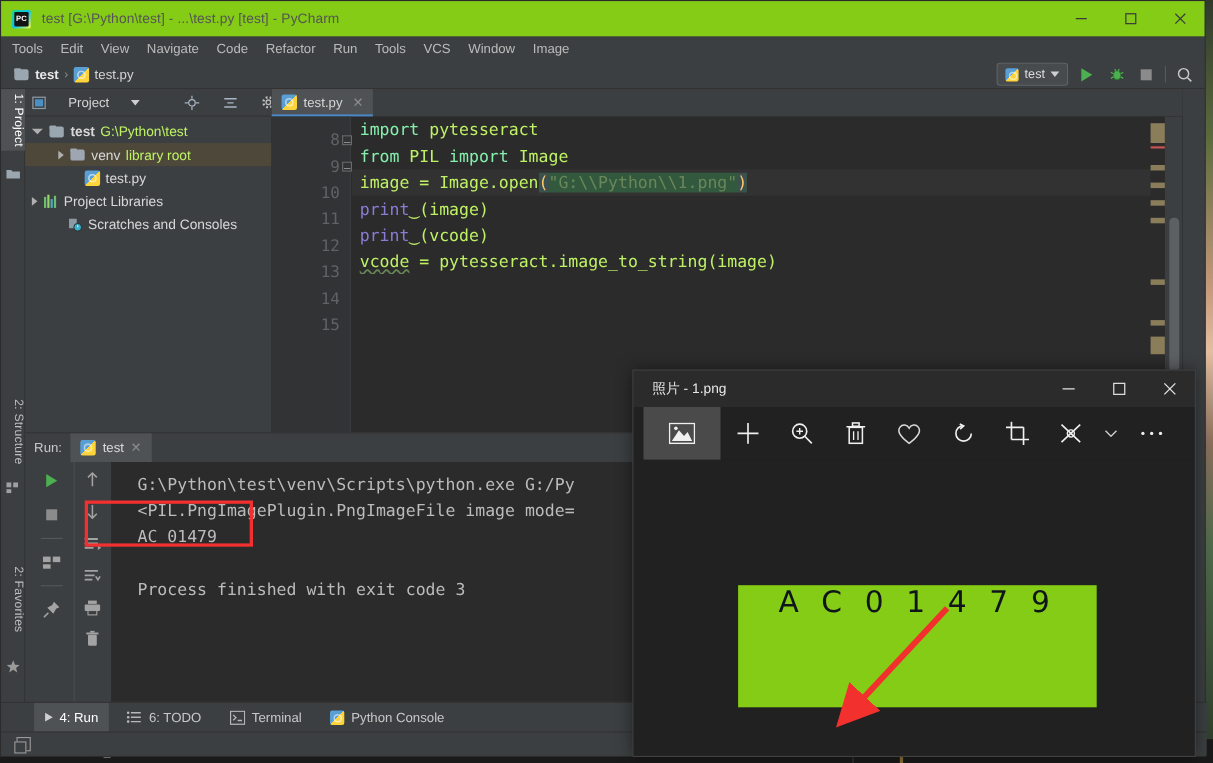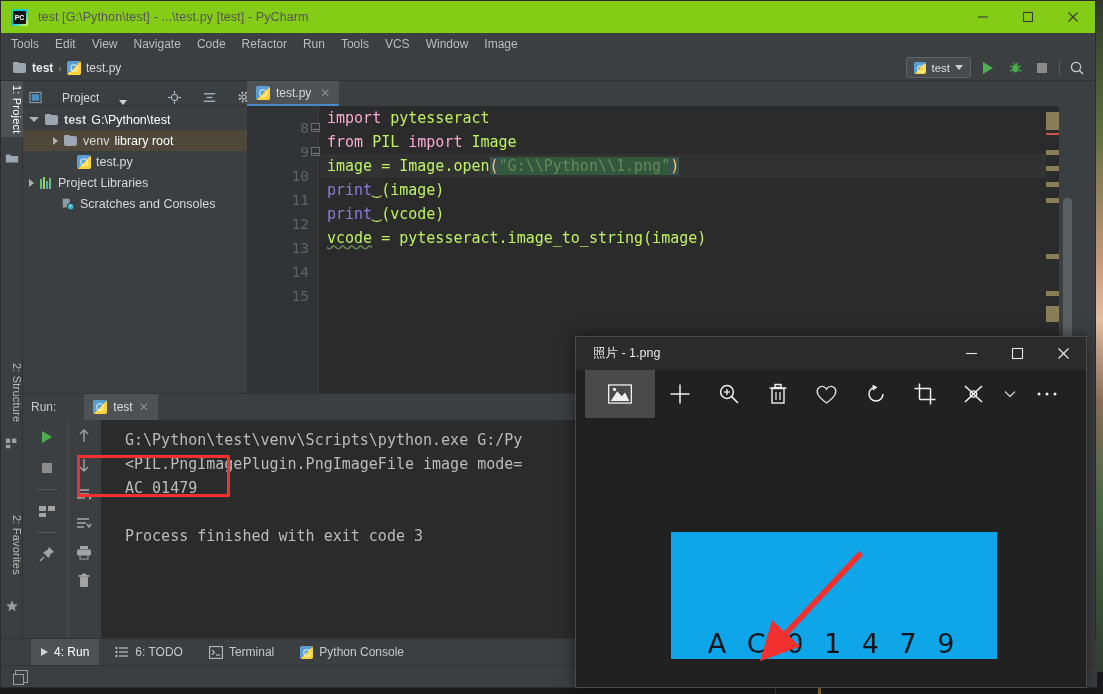"Project" .panel-header { align-items: flex-end -> center }
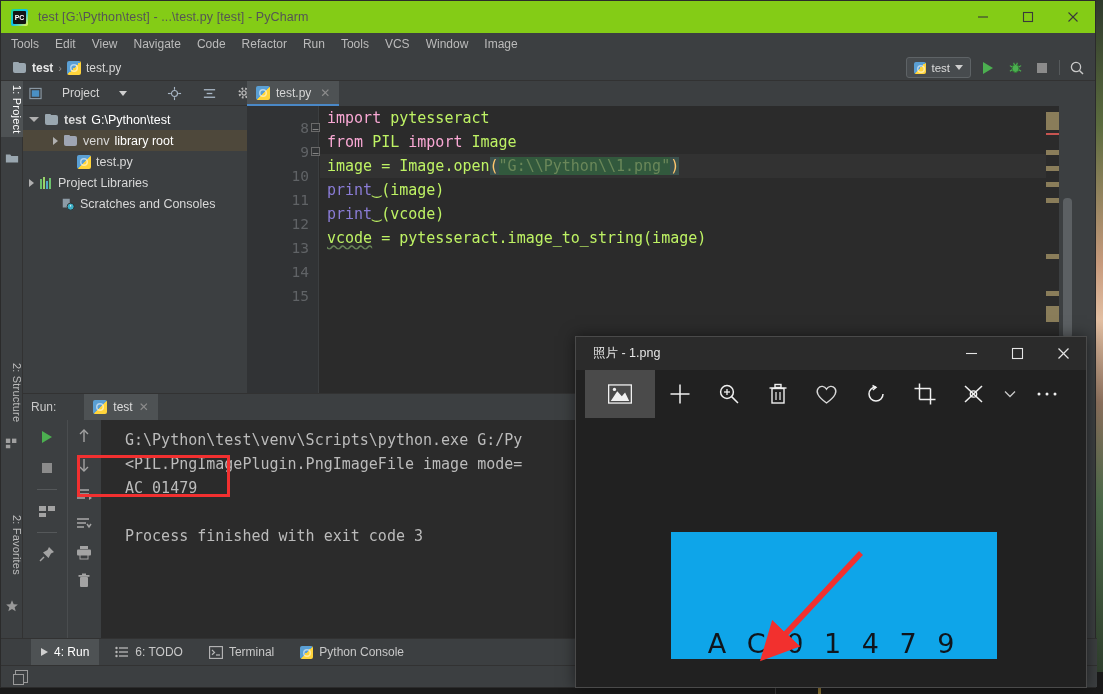"G:\Python\test" .tree-sub { color: #ffffff -> #bef264 }
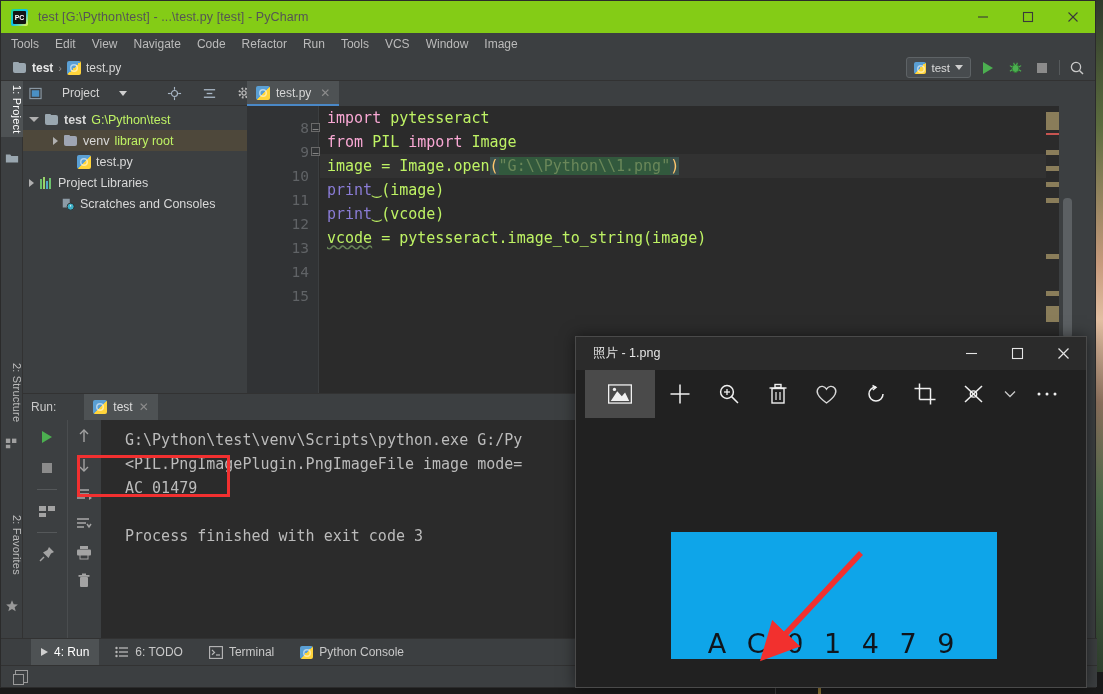"import" .kw { color: #f9a8d4 -> #86efac }
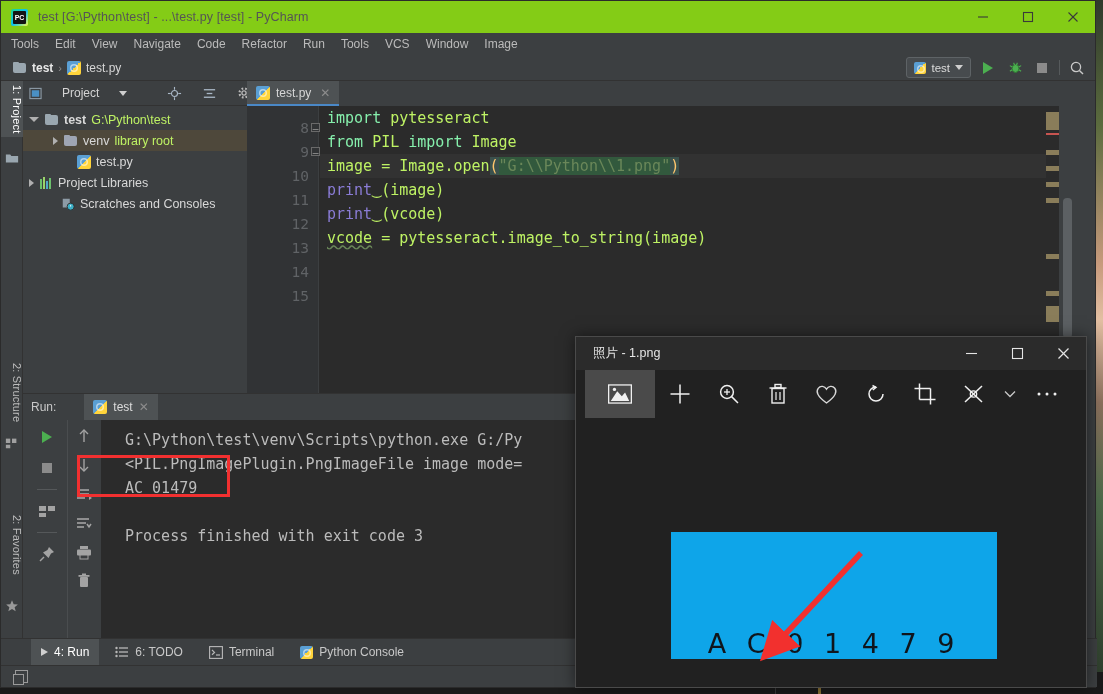"Run:" .run-tabs { gap: 28px -> 8px }
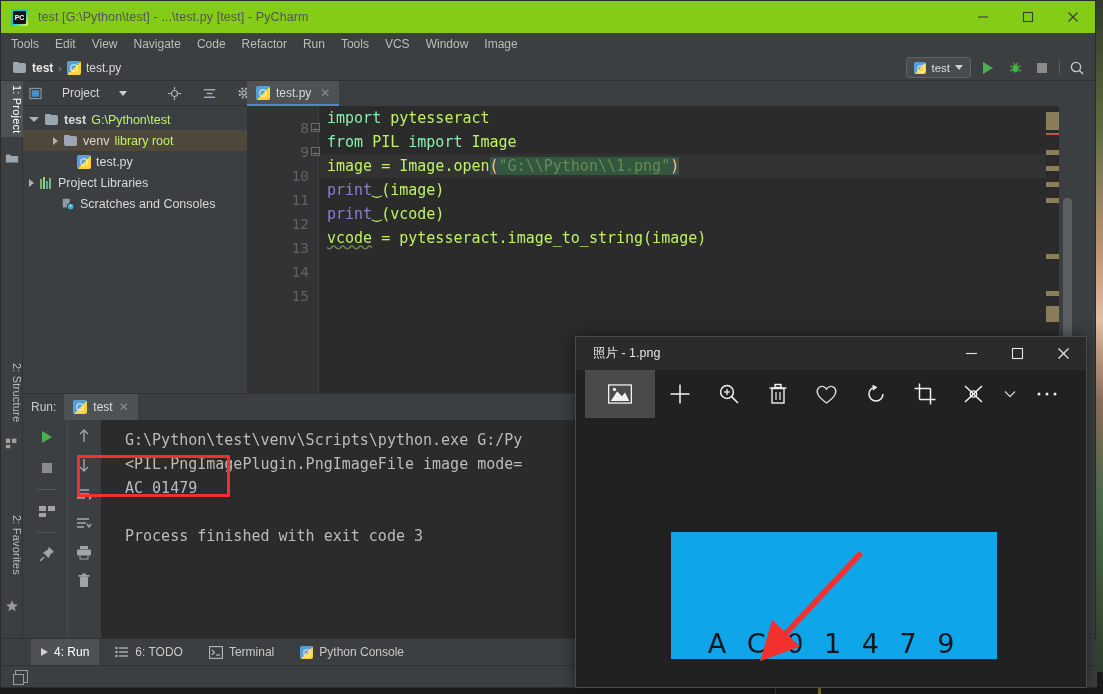"A C 0 1 4" .photo-img { align-items: flex-end -> flex-start; background: #0ea5e9 -> #84cc16; height: 127px -> 111px }
